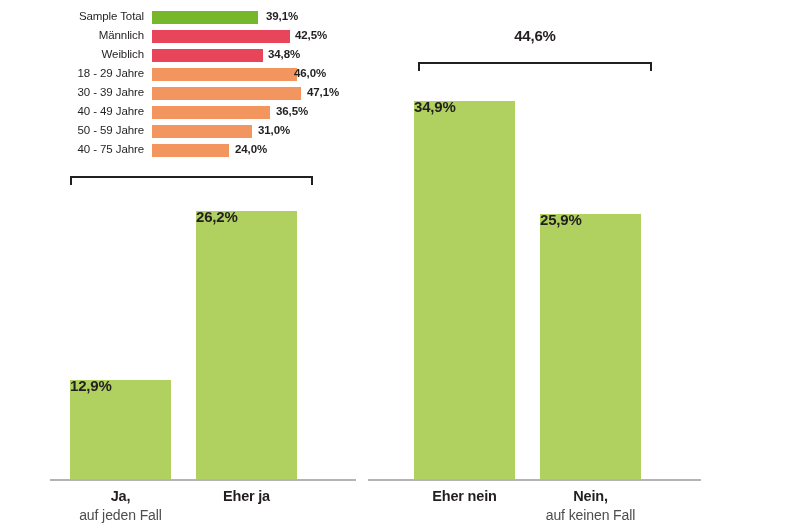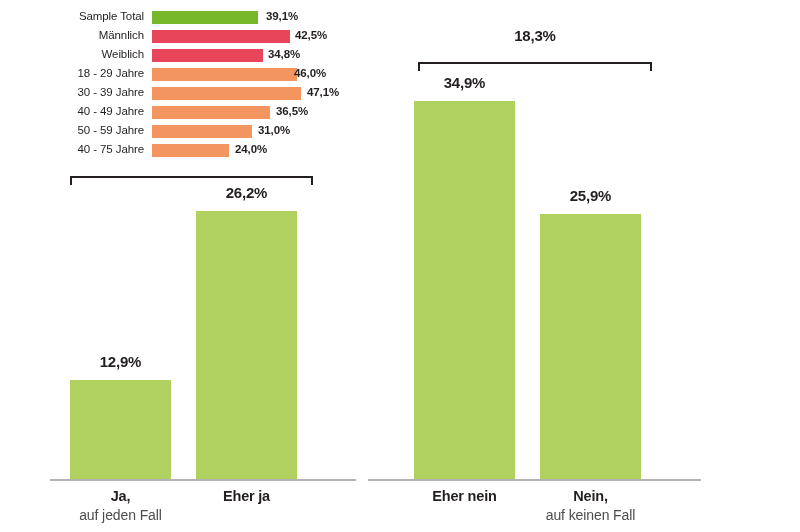"18,3%" div.bracket-value { text: 18,3% -> 44,6% }
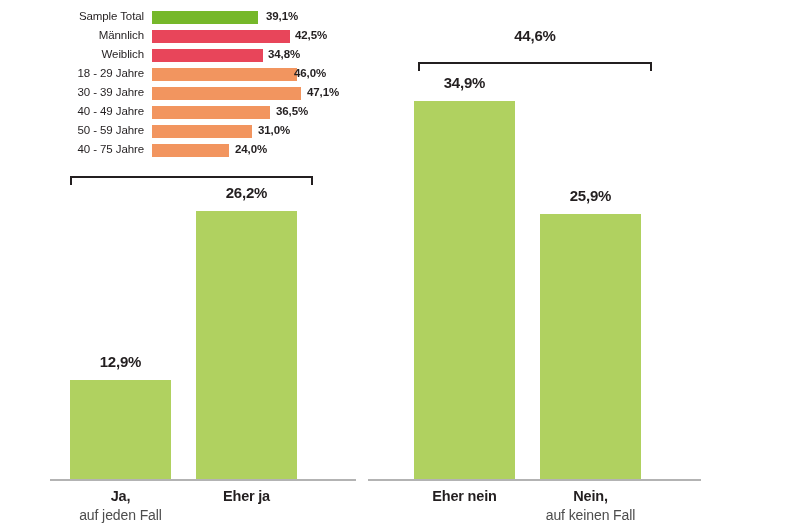"34,9%" .bar-value { margin-top: none -> 24px; text-align: center -> left }
